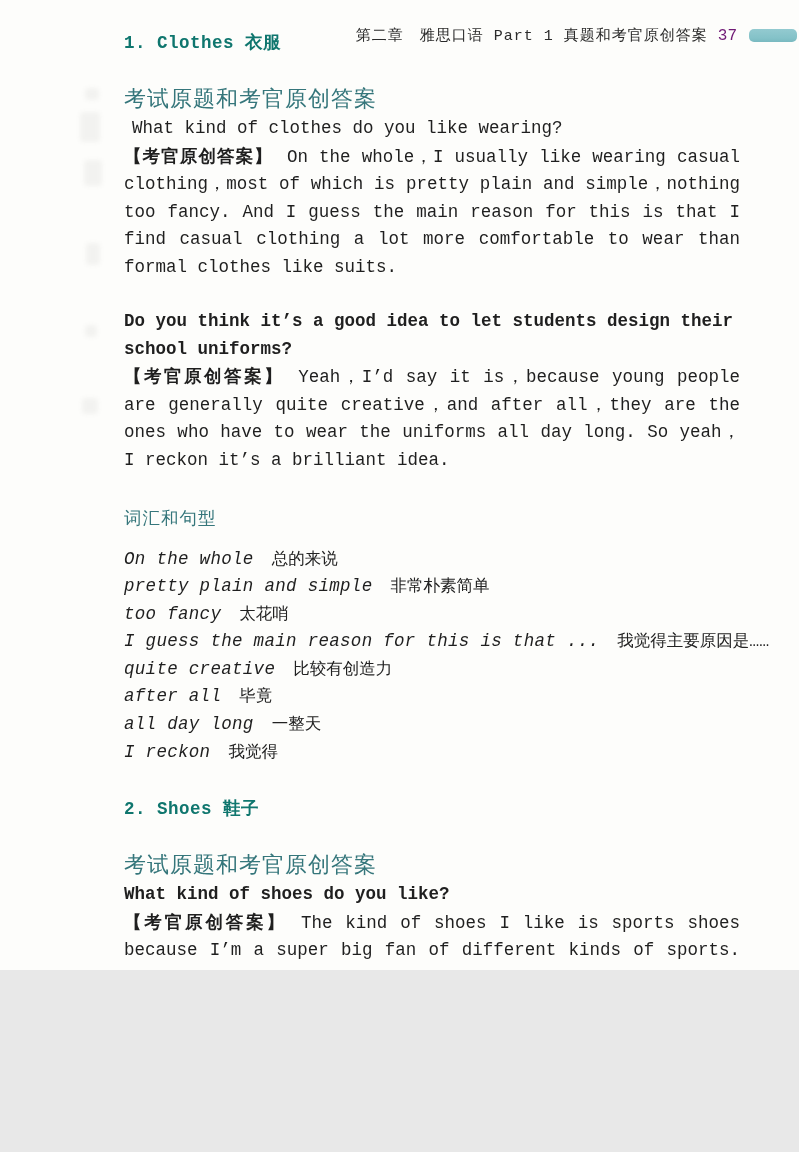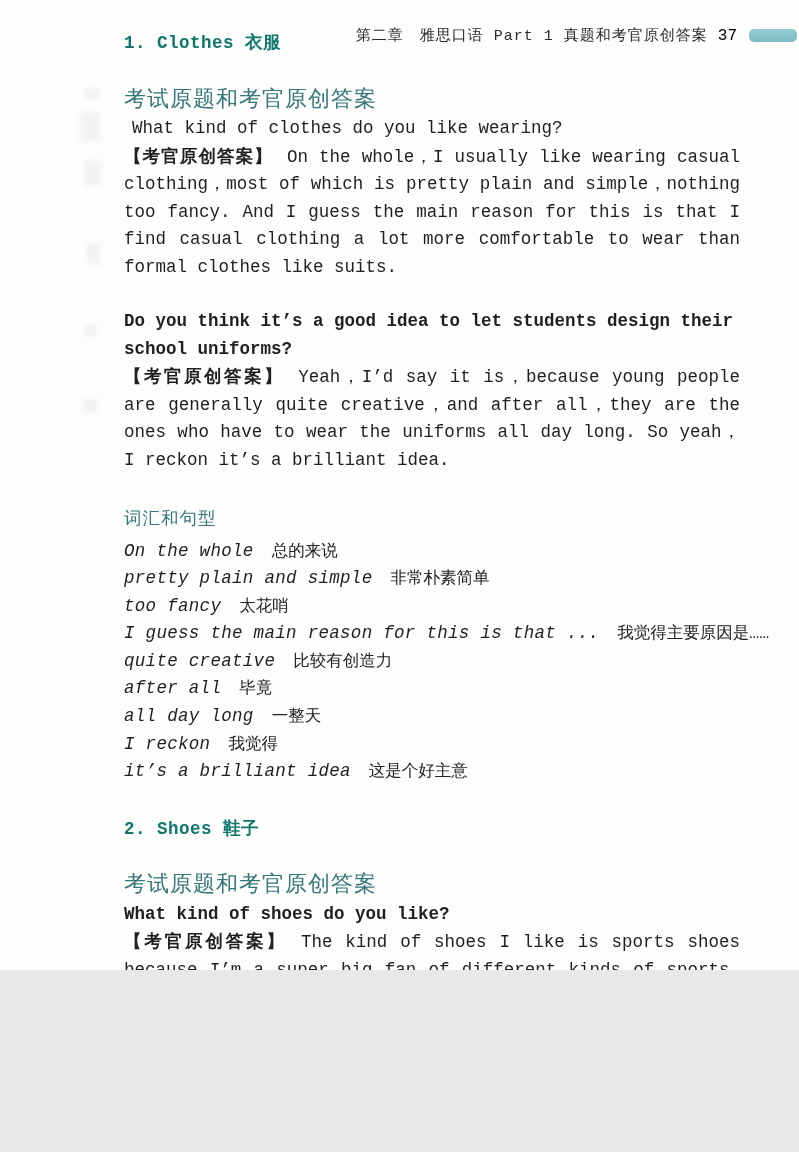"37" .running-header .page-number { color: #000000 -> #701a75 }
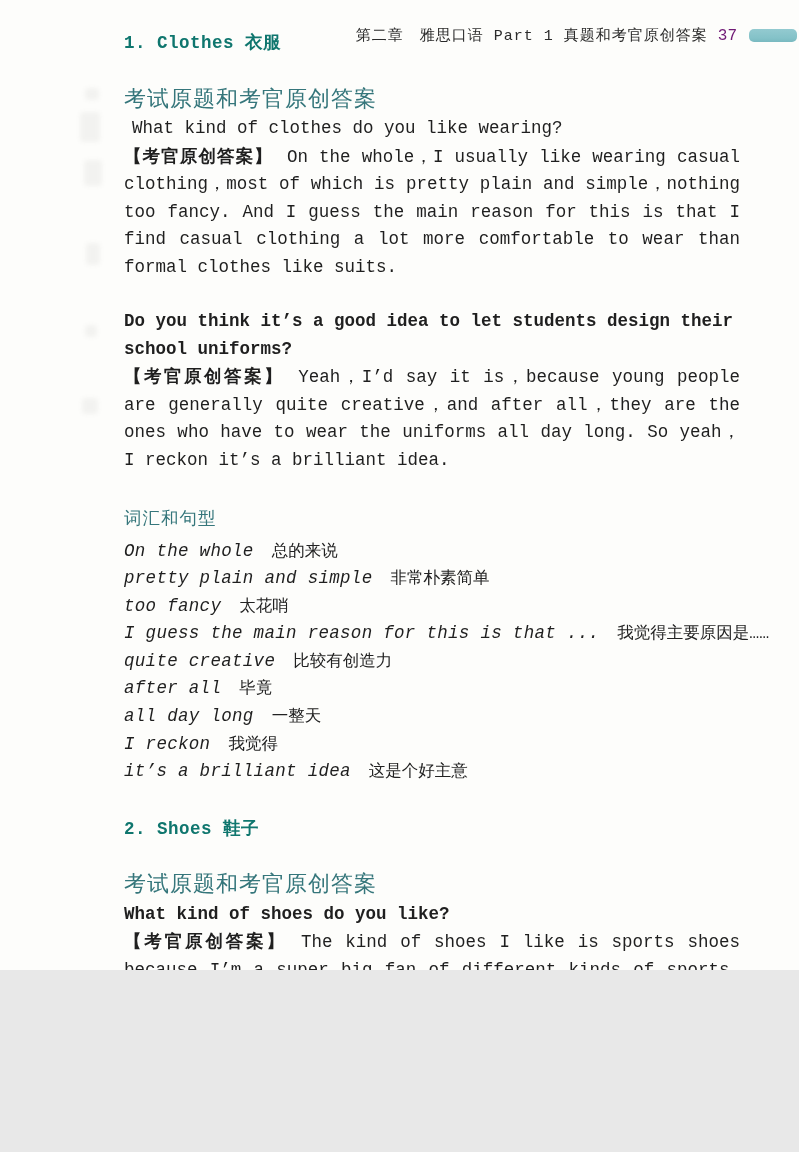"On the whole 总的来说" .vocab-list { margin-top: 4px -> 12px }
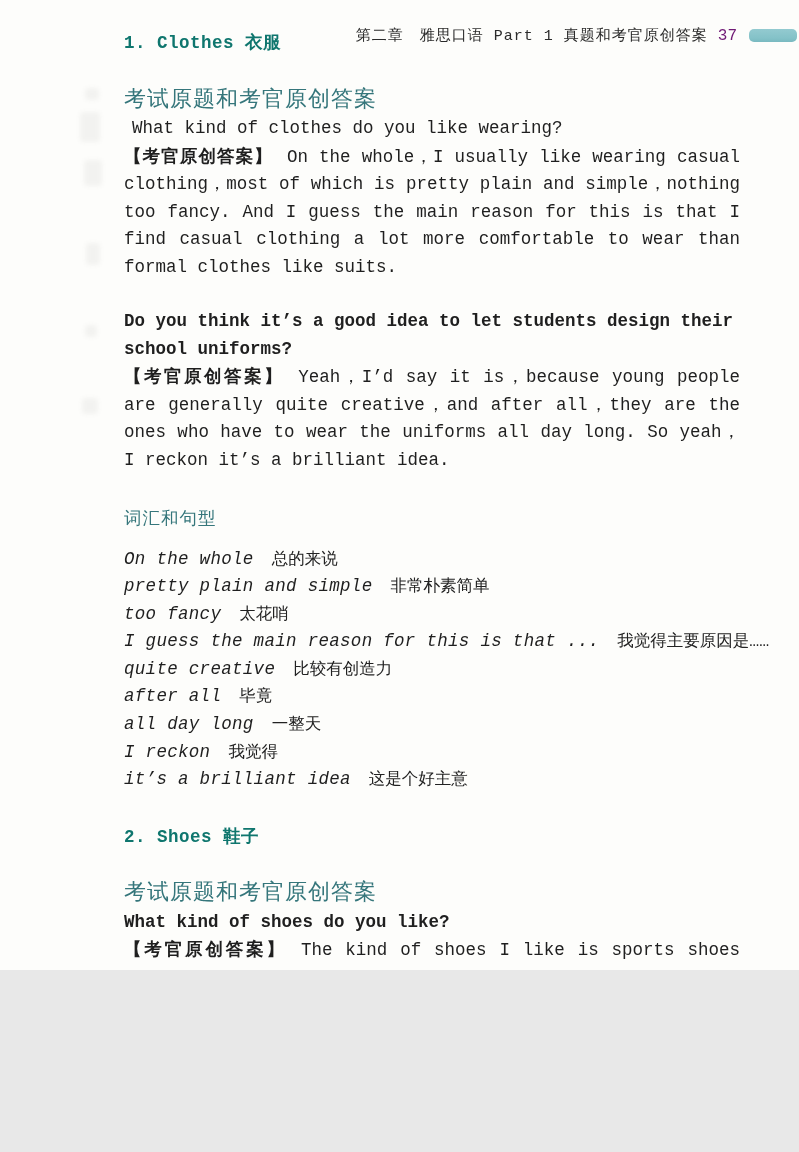"it’s a brilliant idea 这是个好主意" div.vocab-row { html: <div> <span>it’s a brilliant idea</span><span>这是个好主意</span> </div> -> none }
